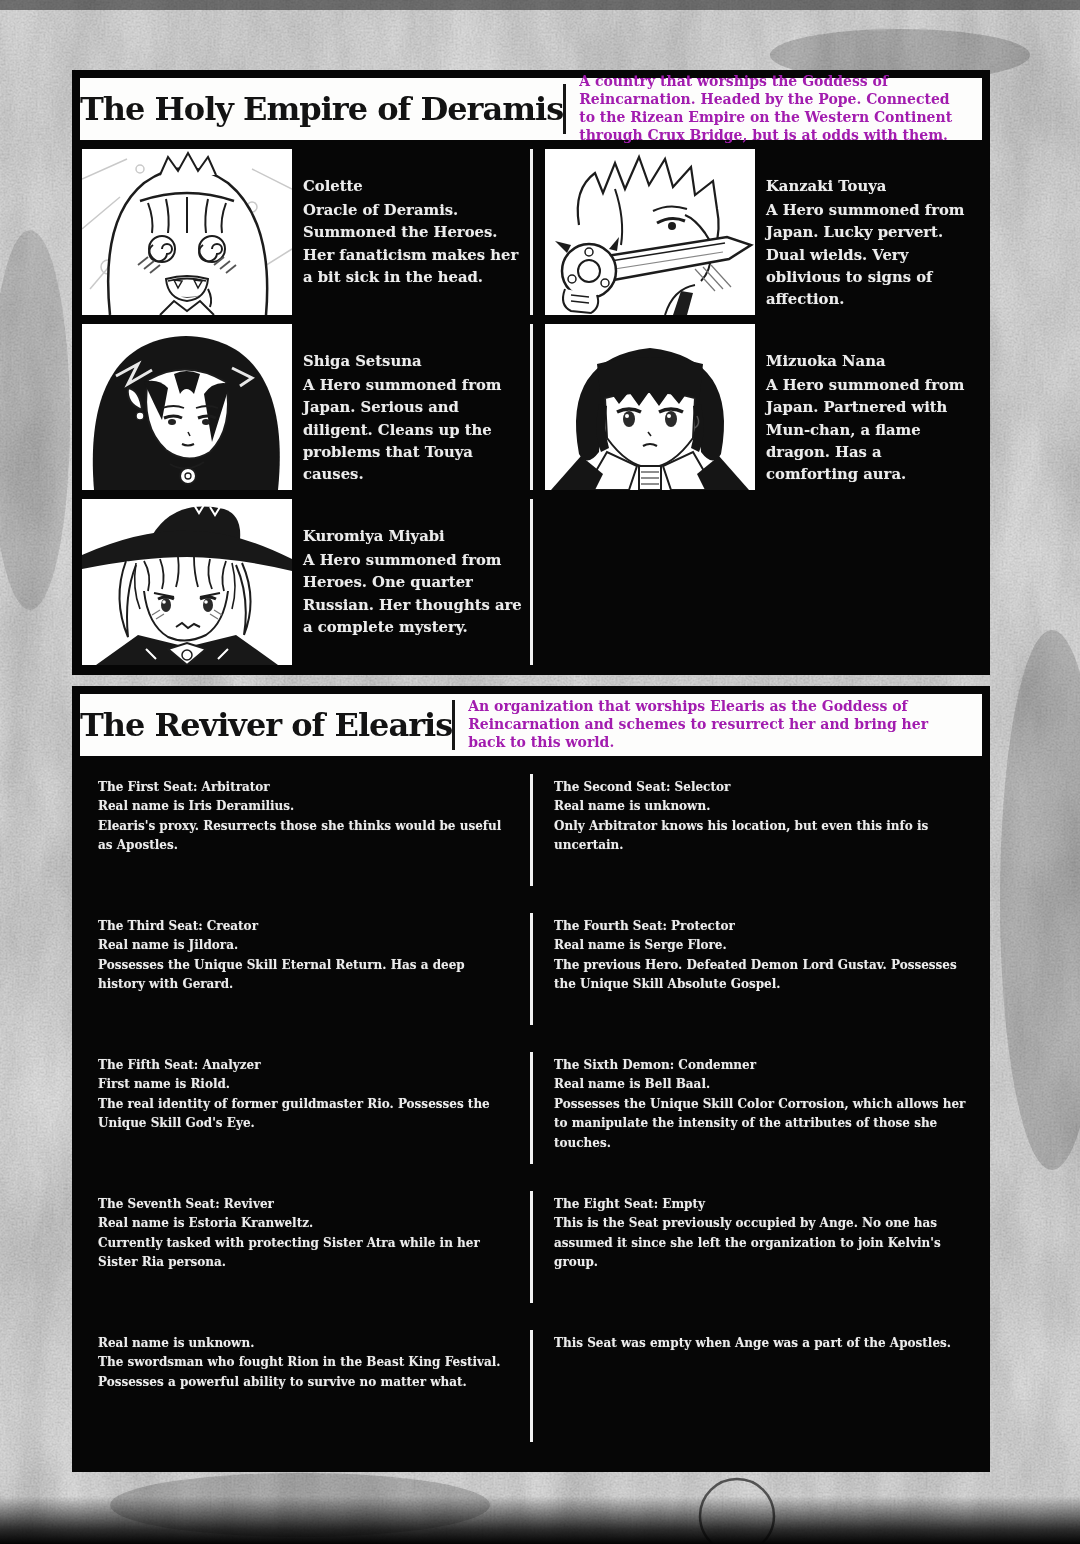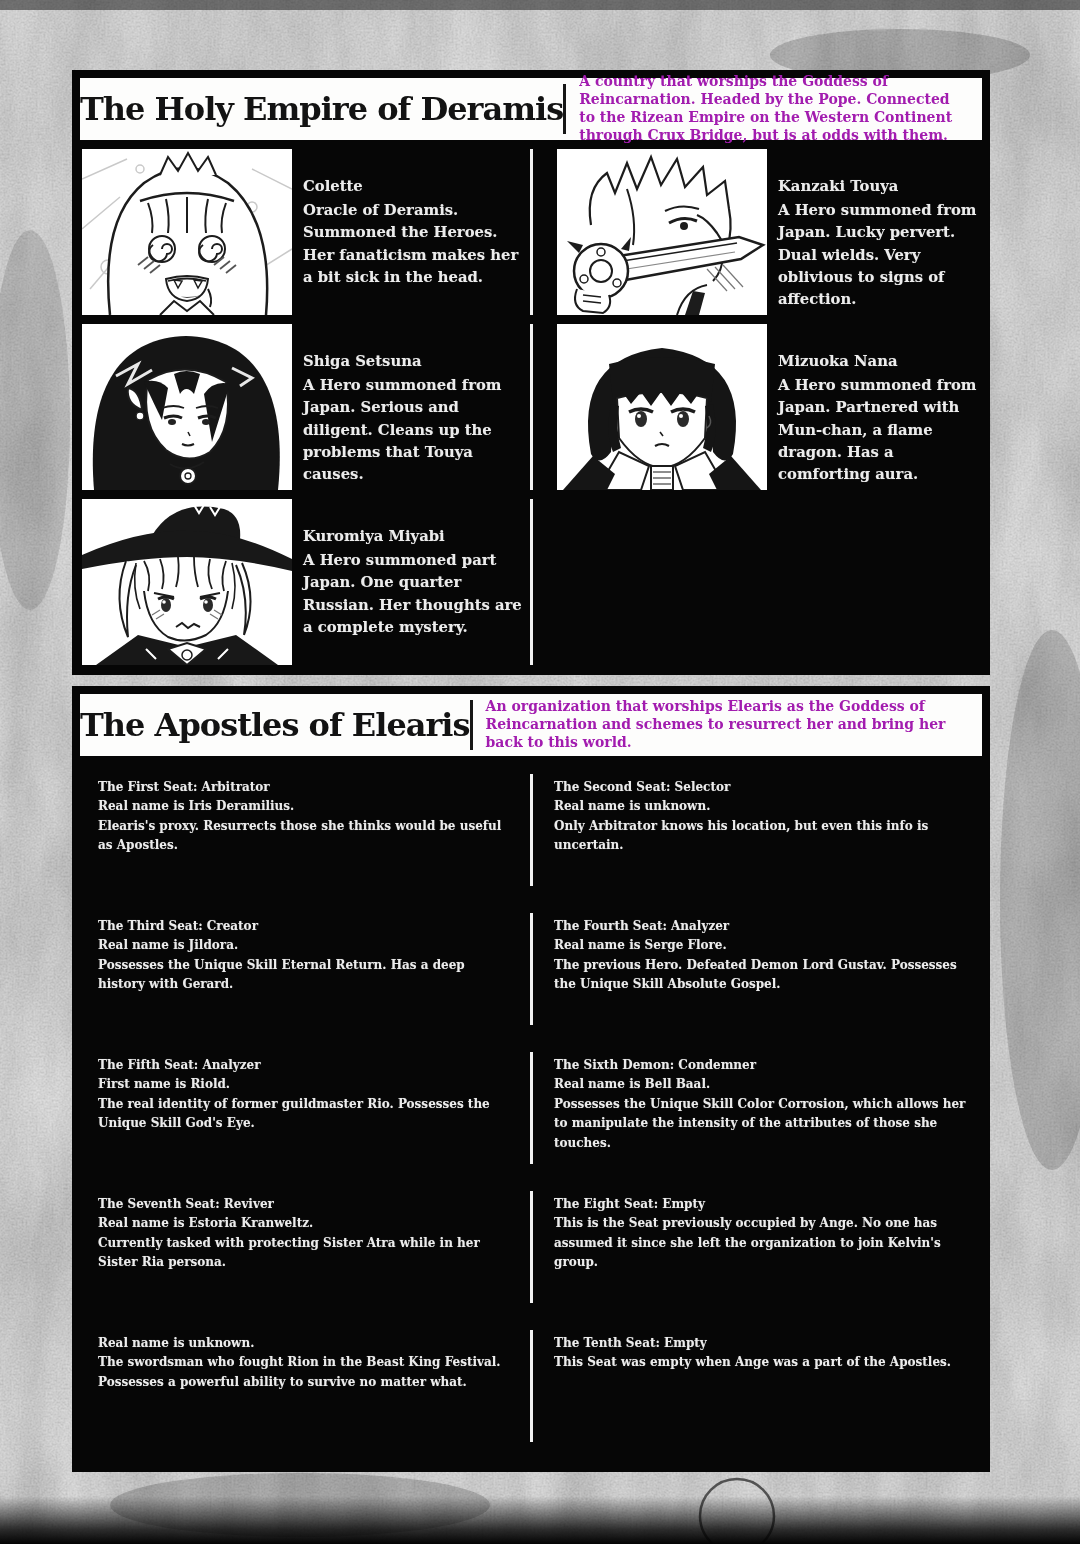"Kanzaki Touya" .char-cell.right { padding-left: 24px -> 12px }
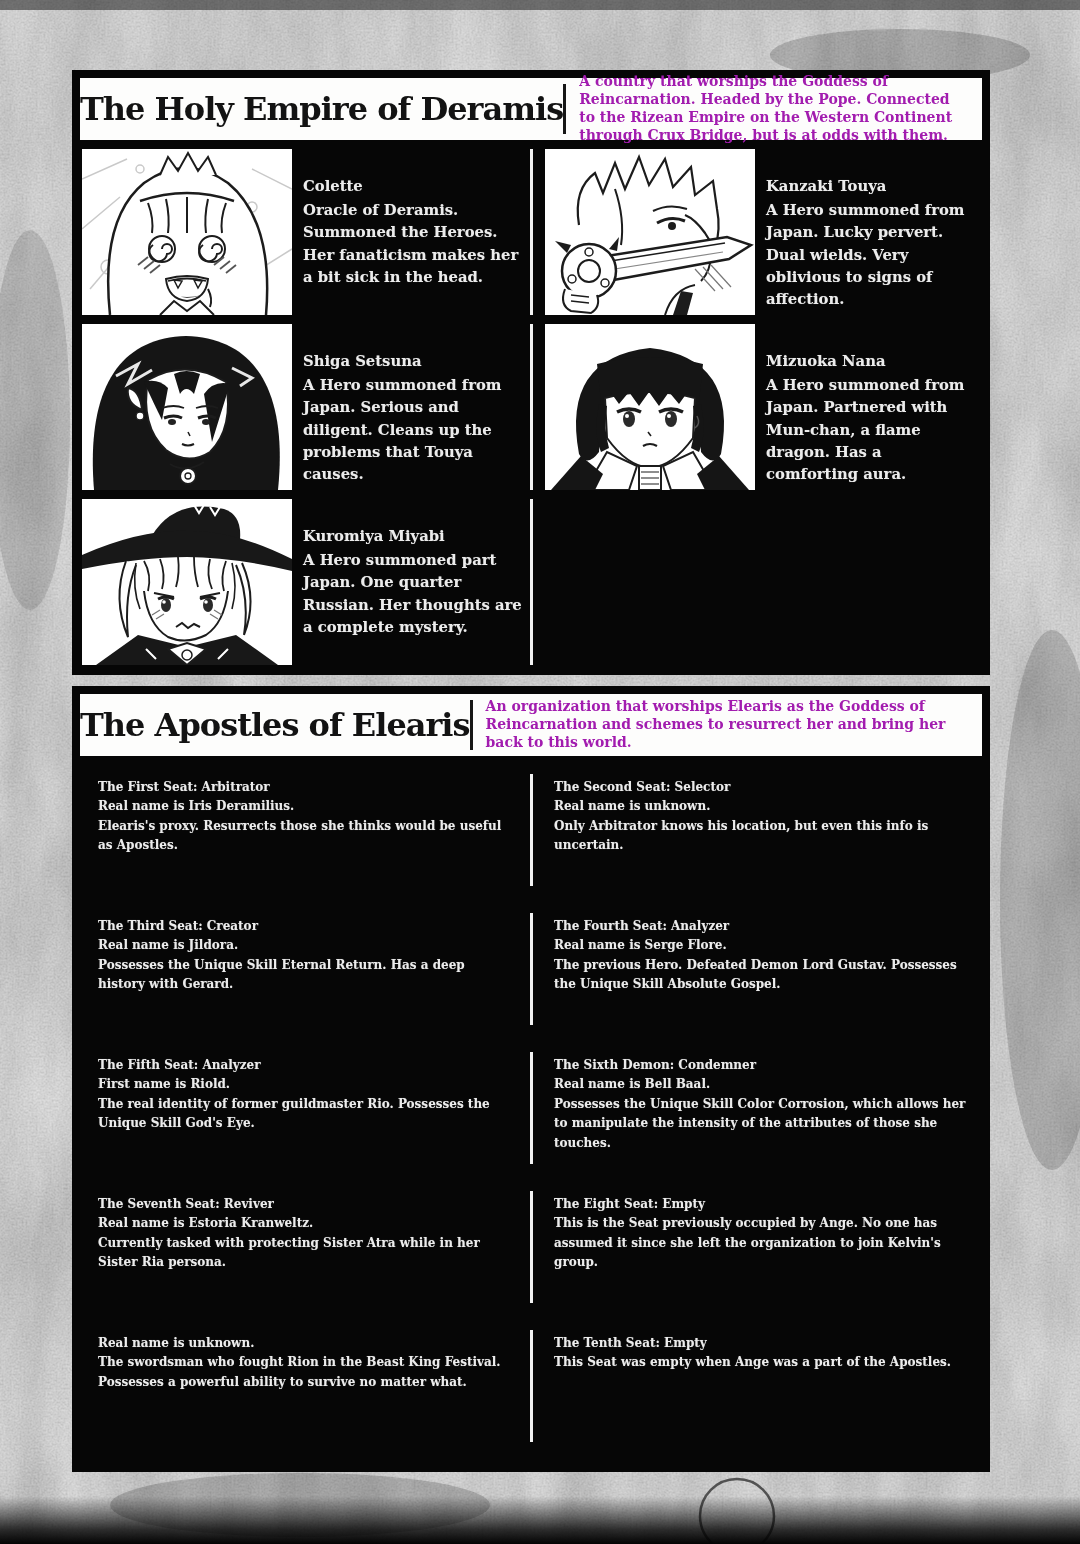"A Hero summoned part Japan." div.char-desc { text: part Japan -> from Heroes }
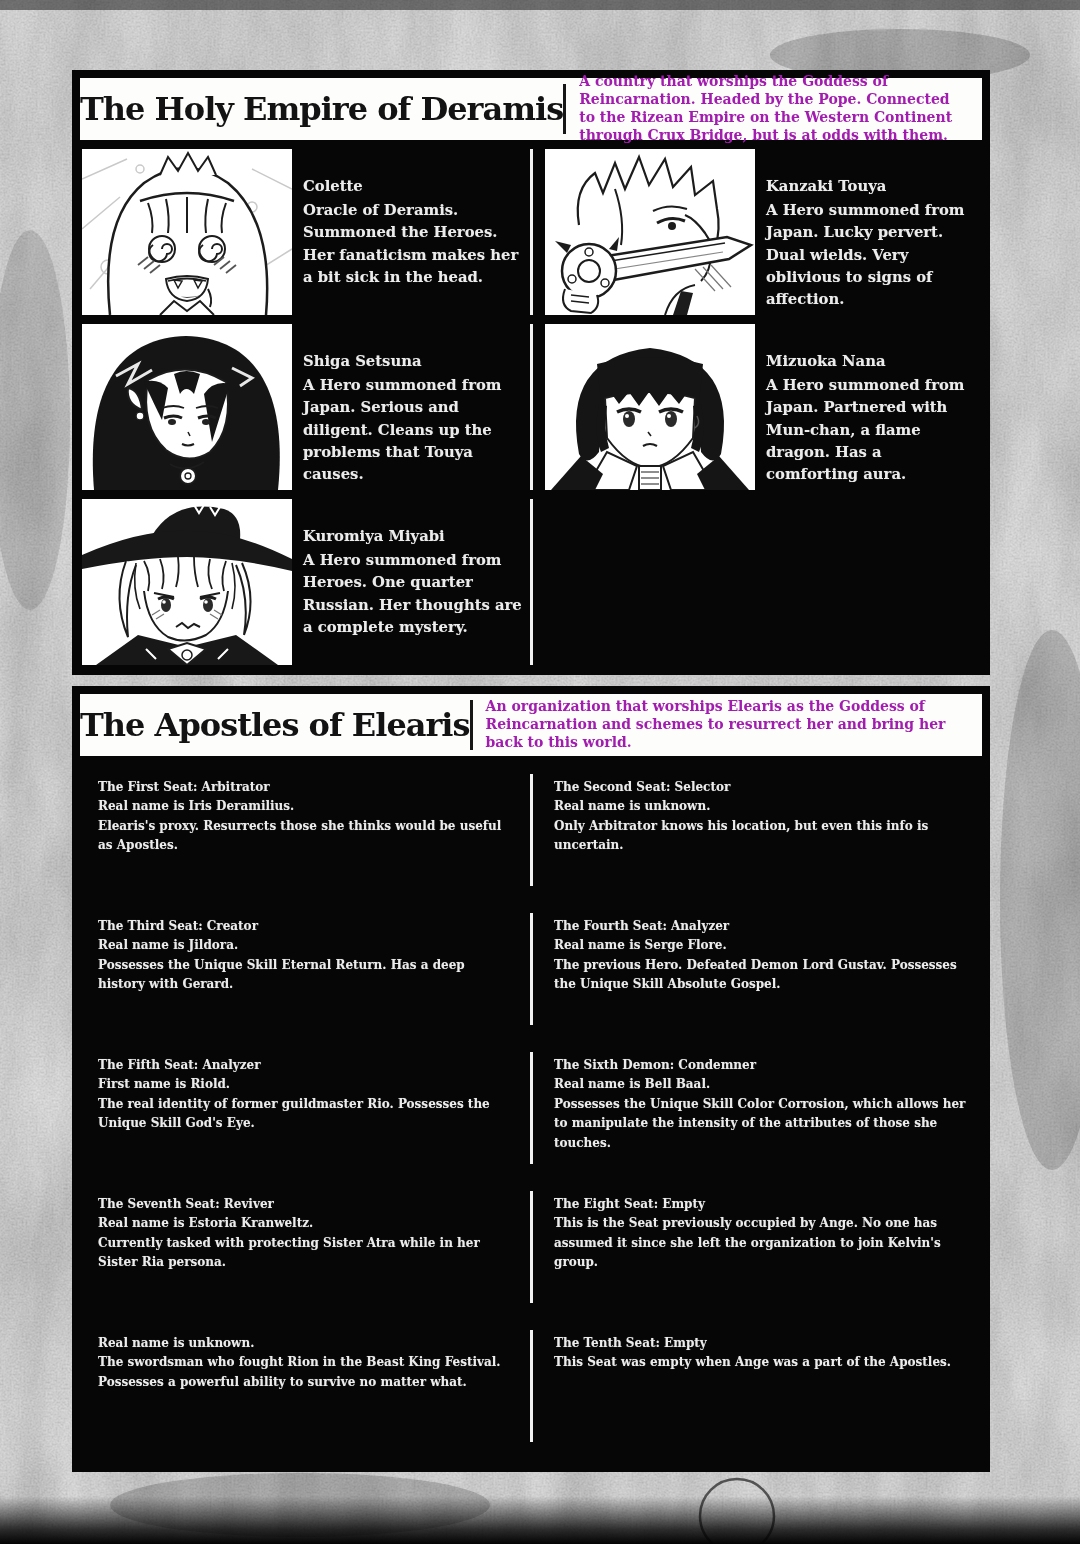"The Apostles of Elearis" div.band-title { text: Apostles -> Reviver }
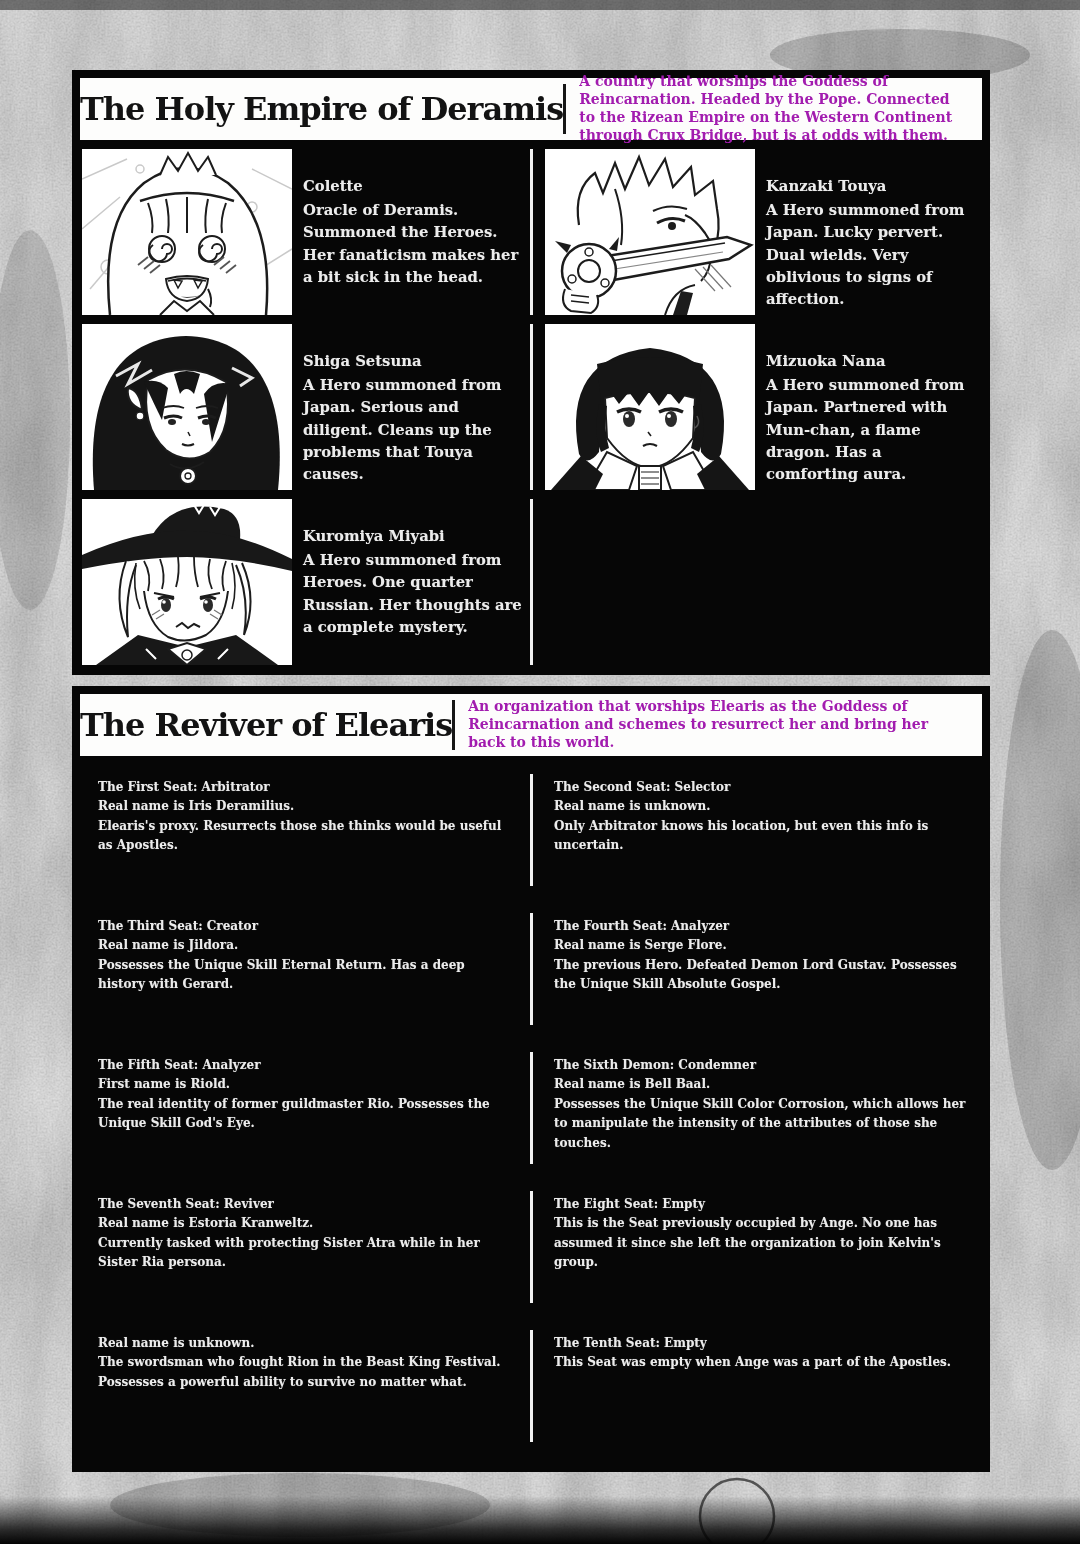"The Fourth Seat: Analyzer" div.seat-title { text: Analyzer -> Protector }
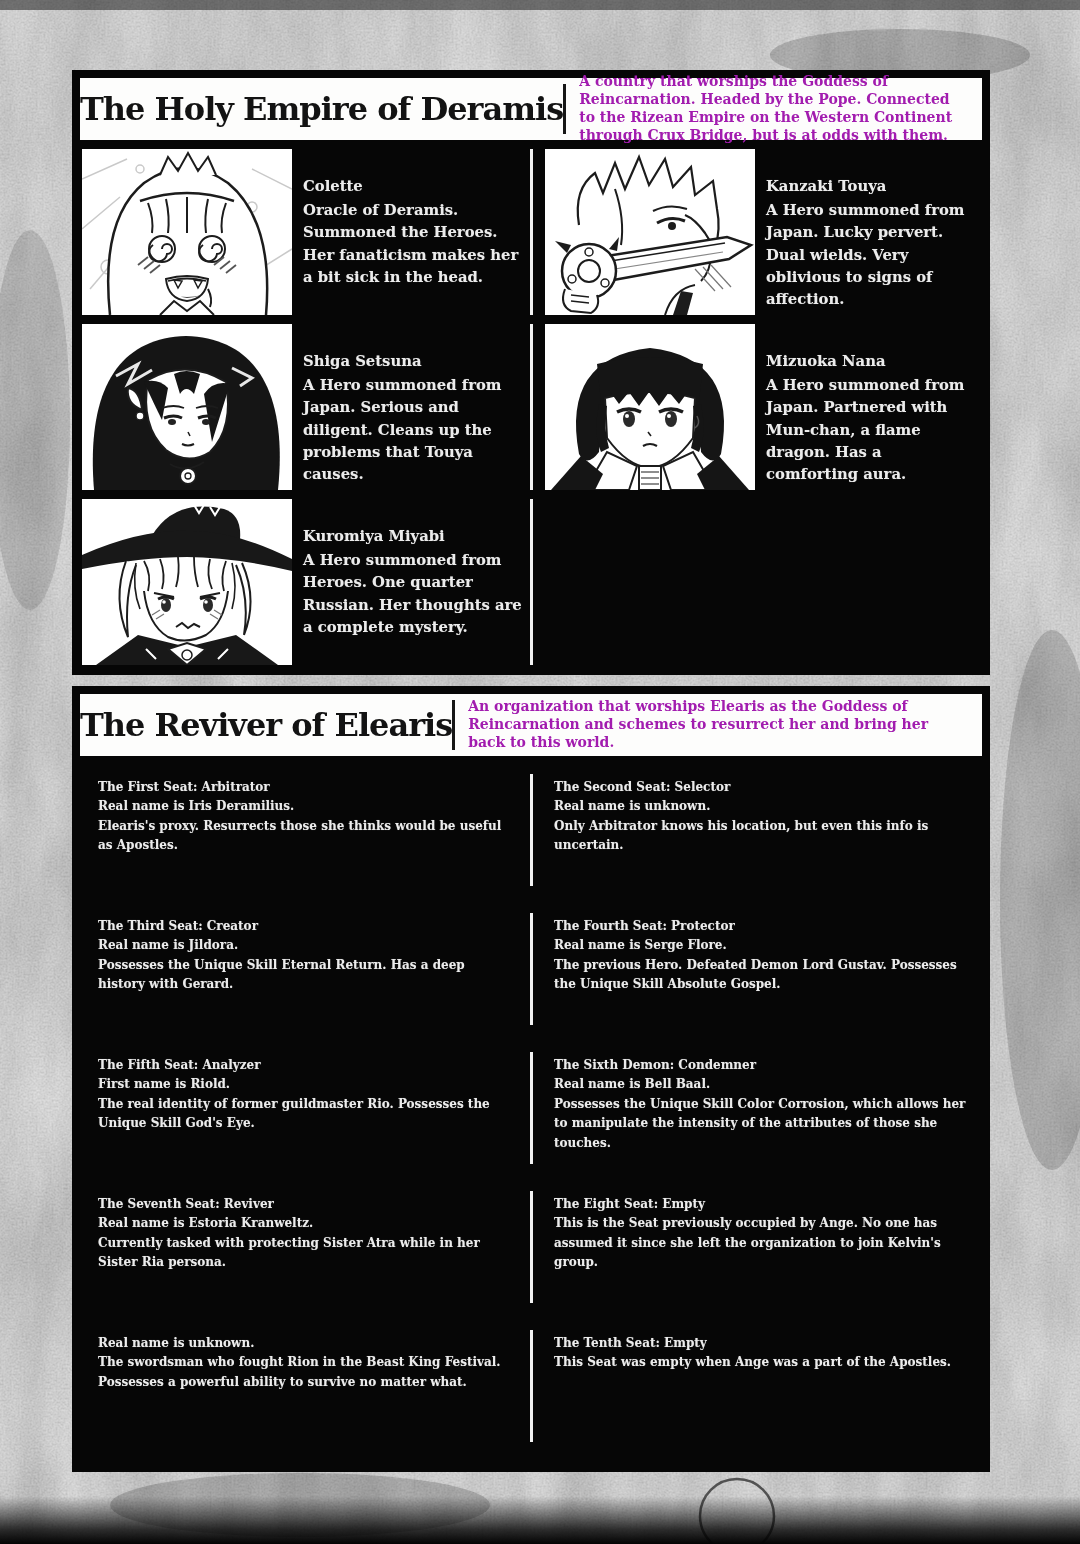"The Tenth Seat: Empty" div.seat-title { html: <div>The Tenth Seat: Empty</div> -> none }
